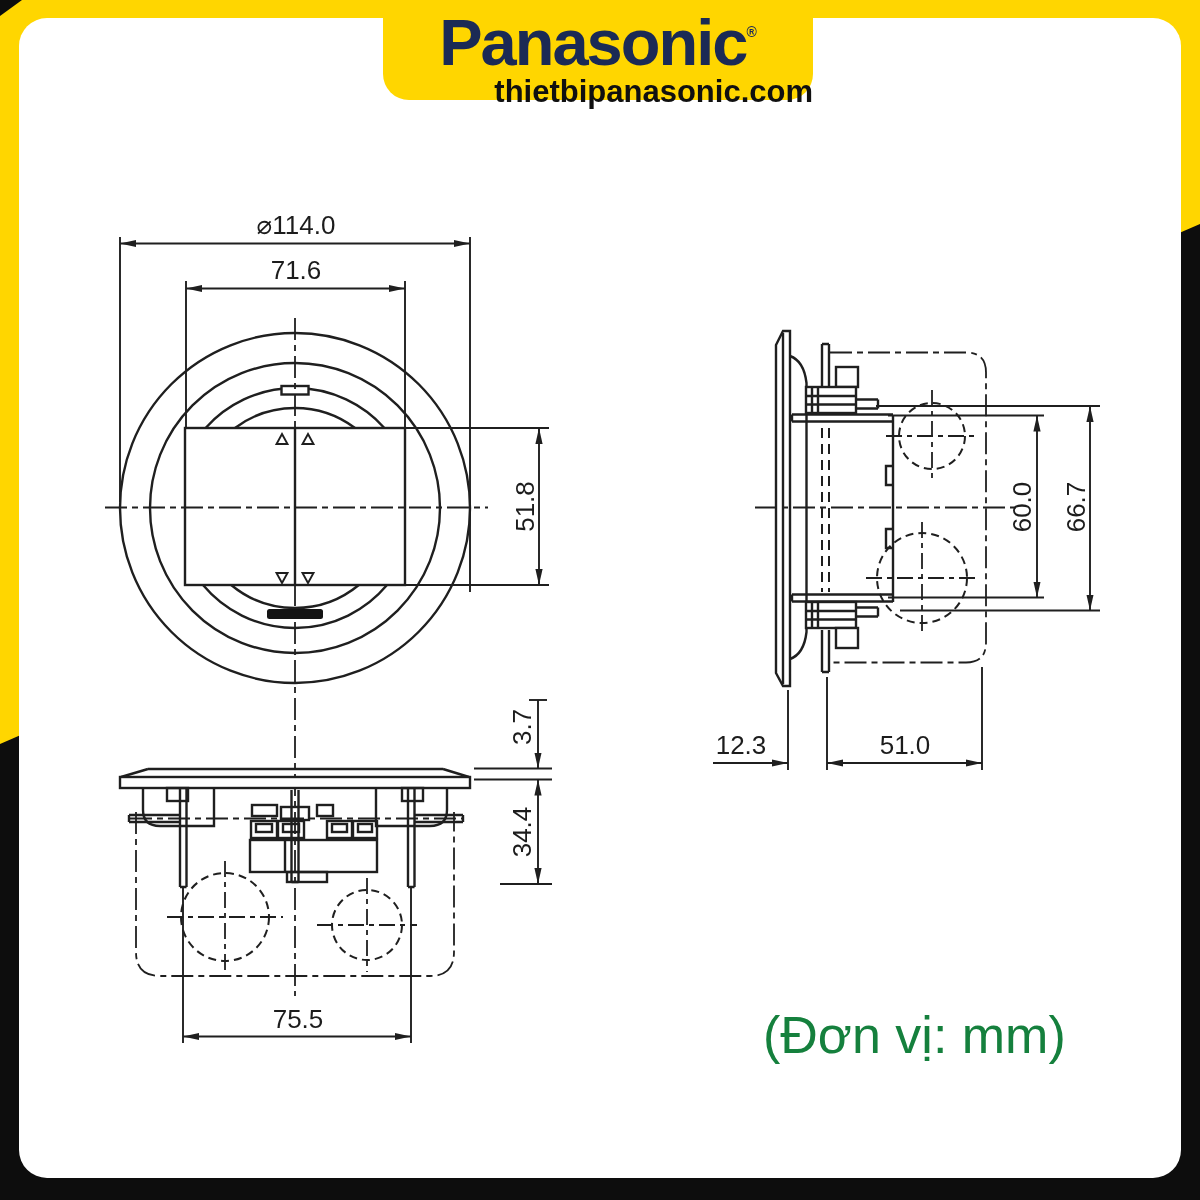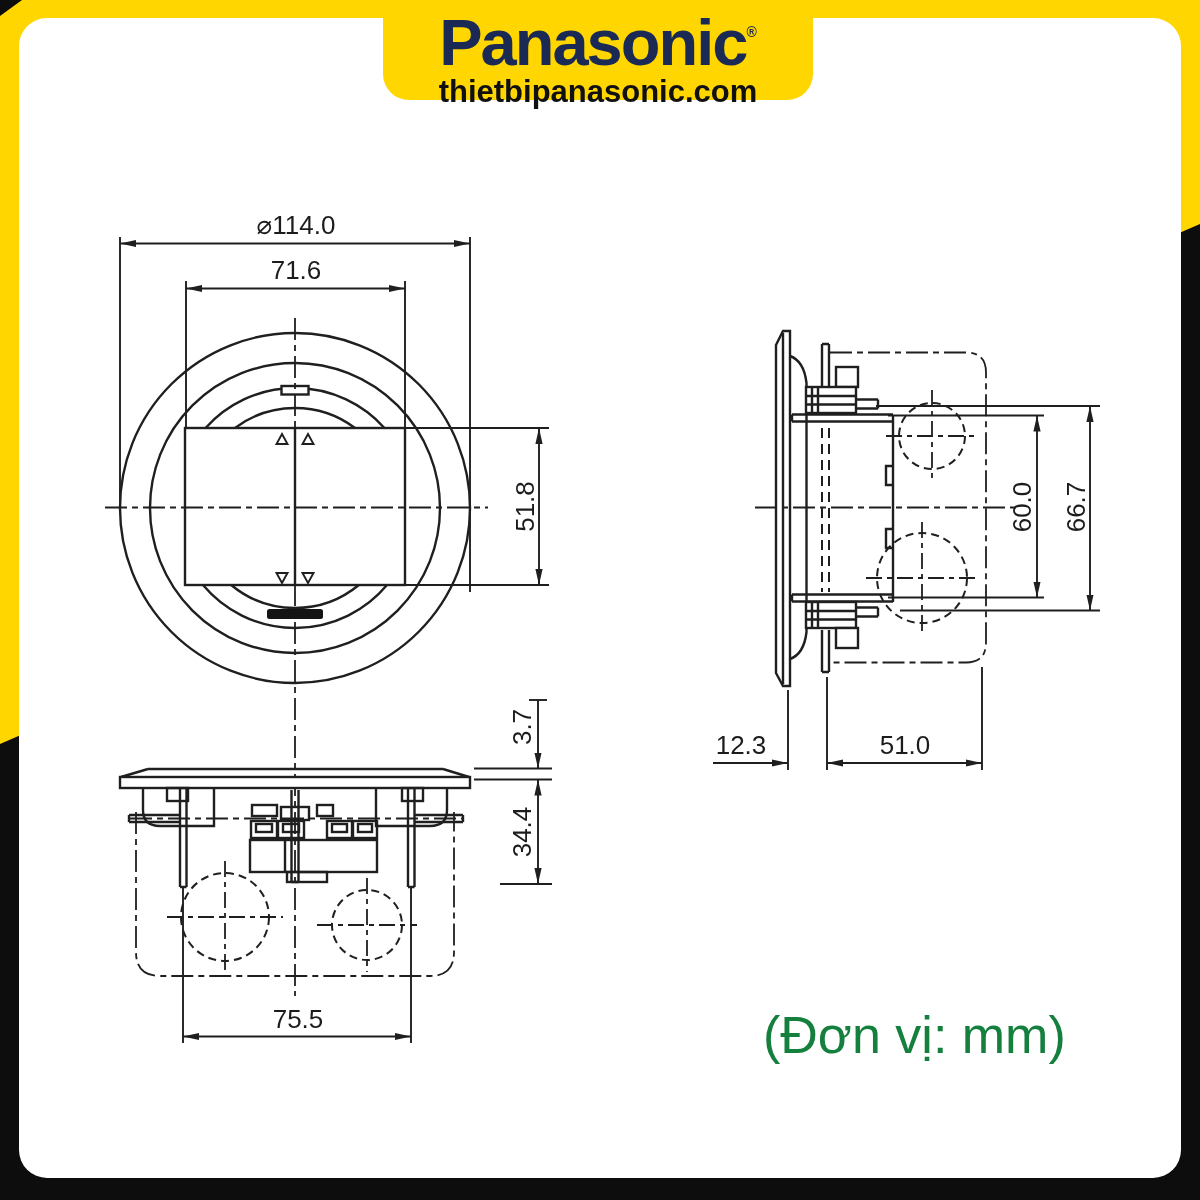"thietbipanasonic.com" .brand-site { text-align: none -> right }
